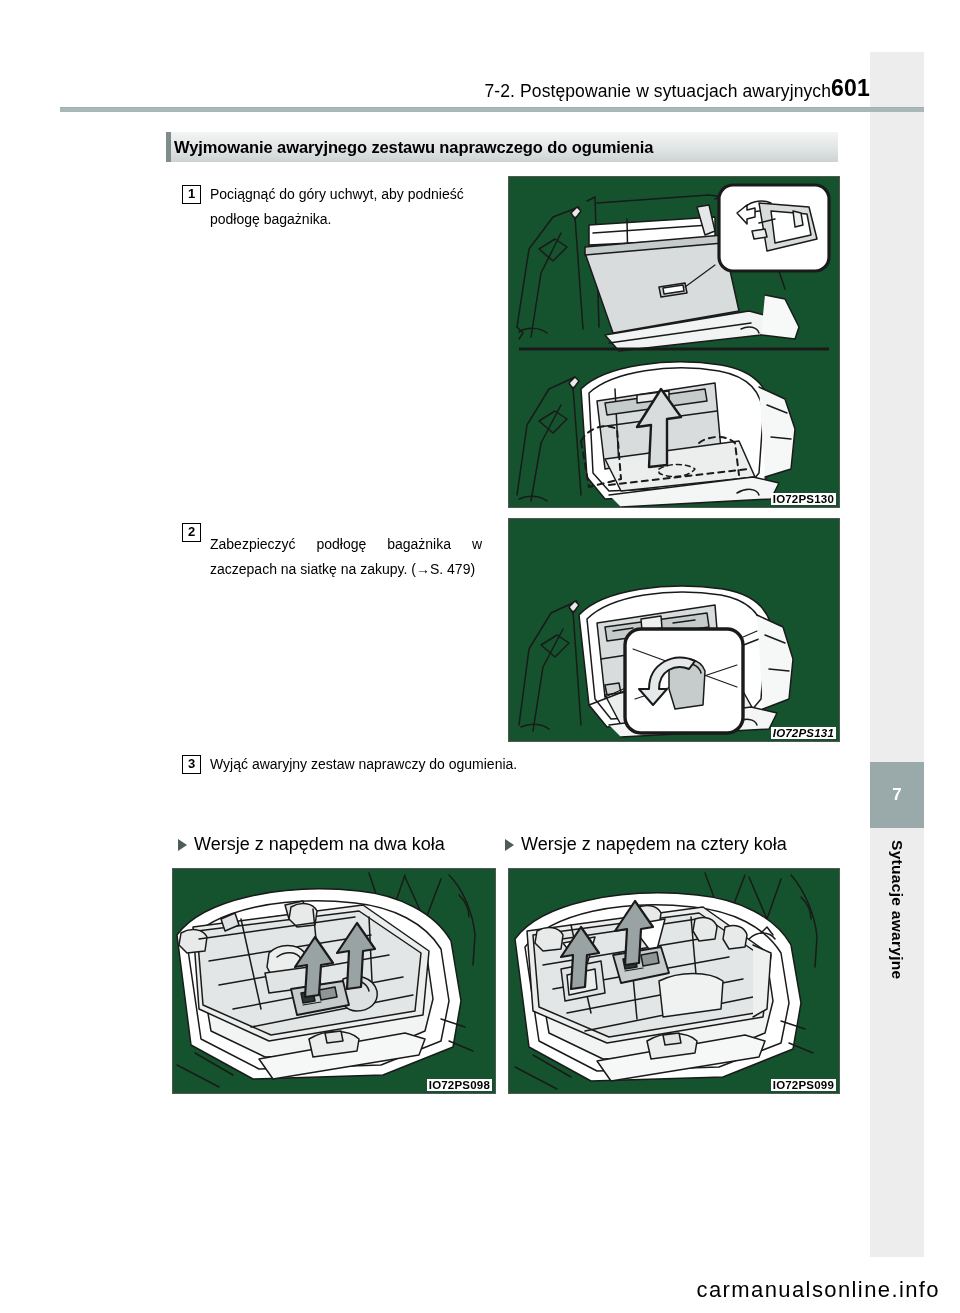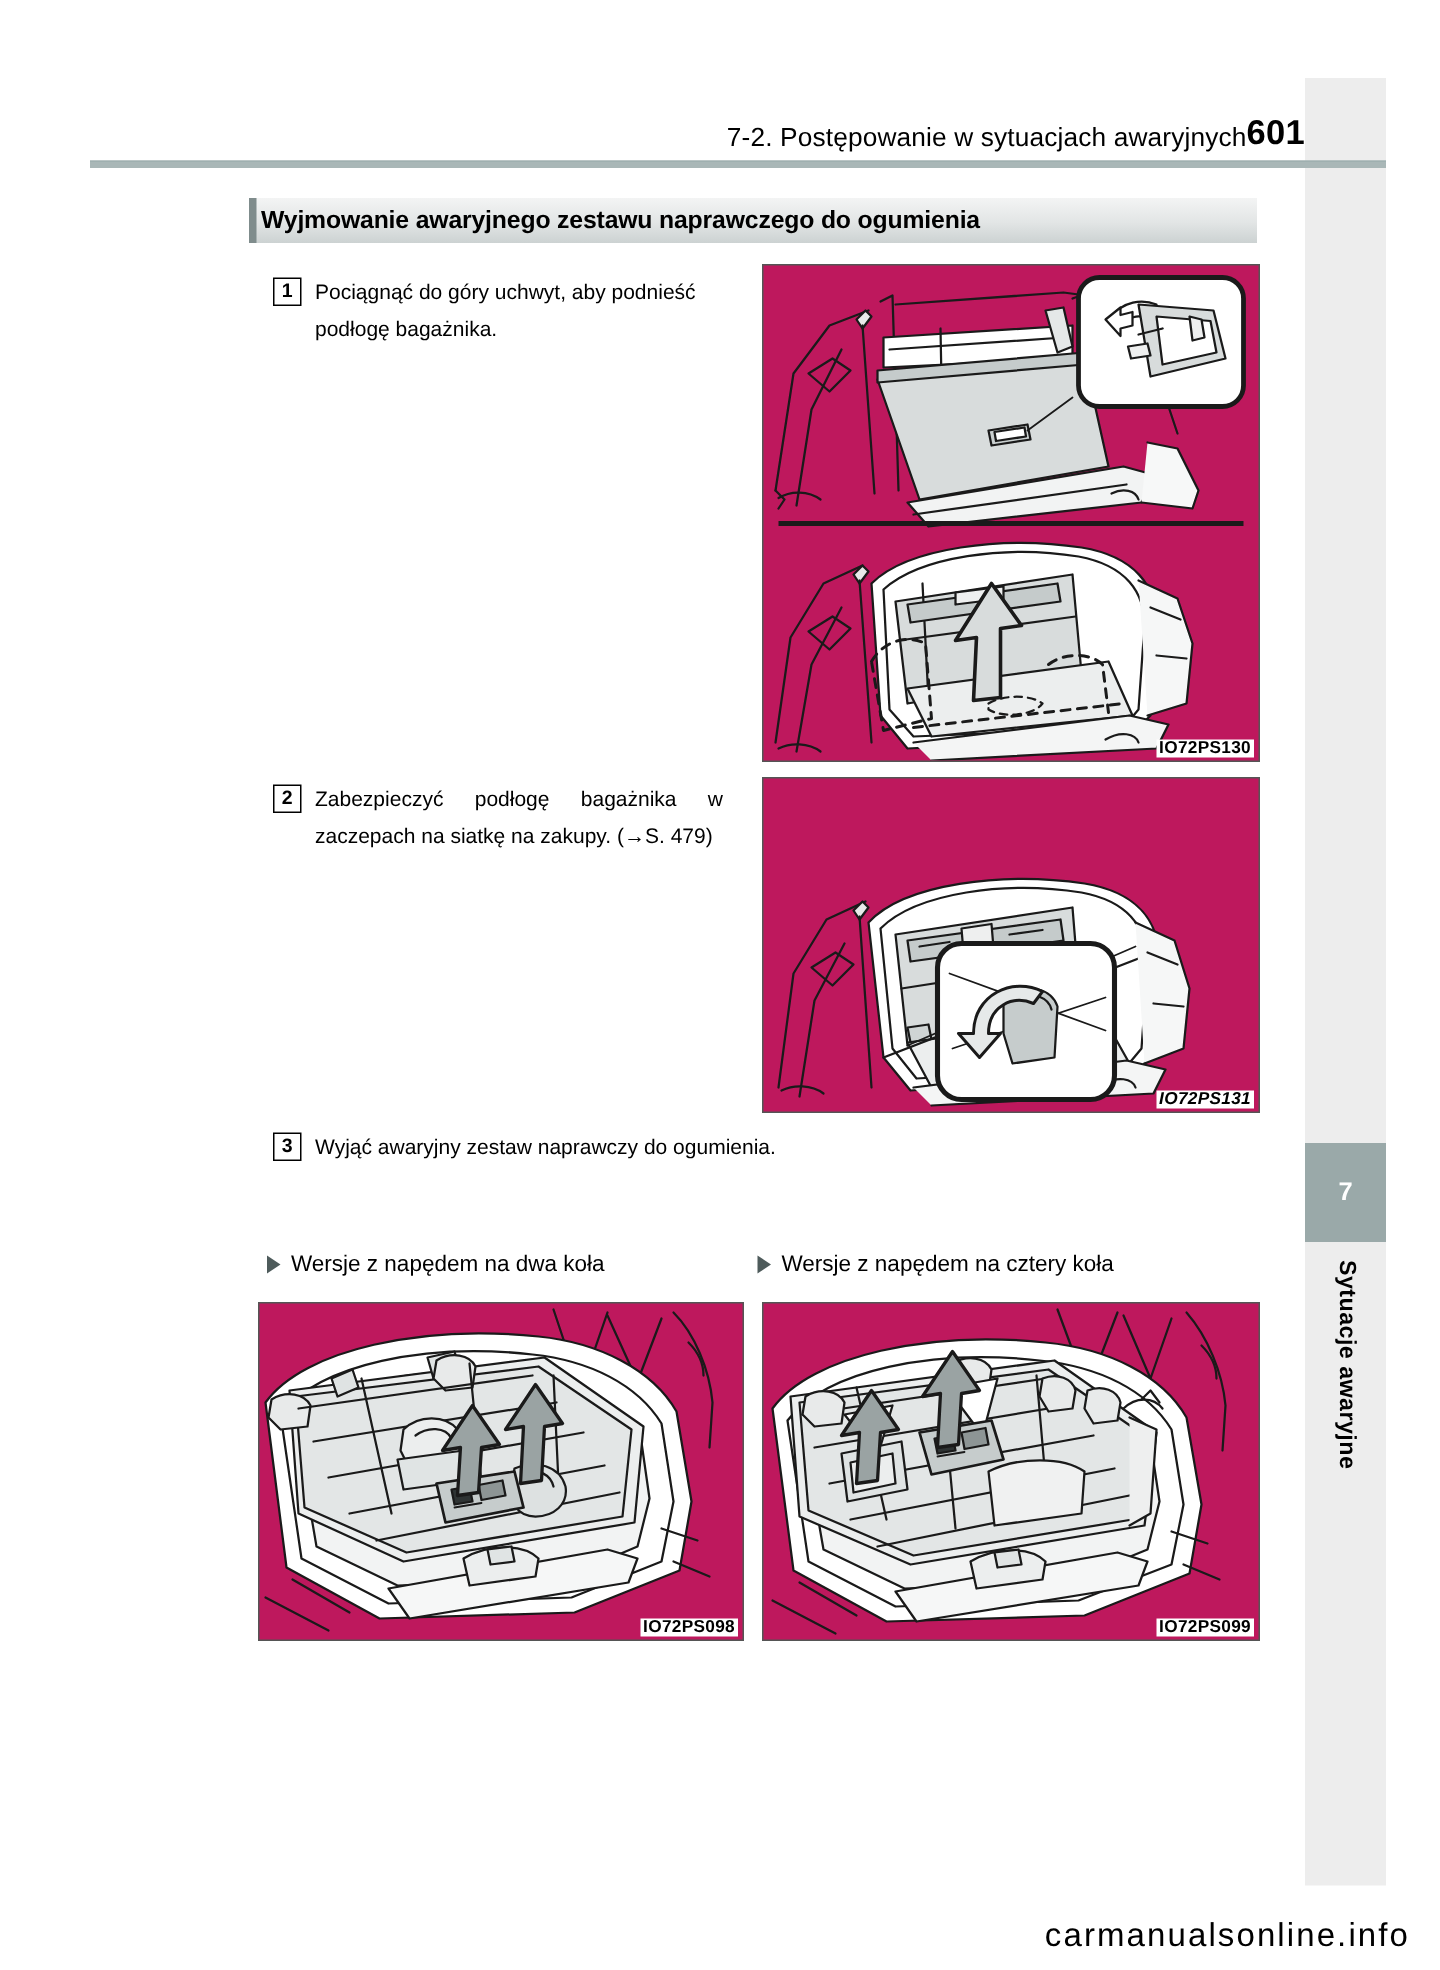"IO72PS130" .figure { background: #be185d -> #14532d }
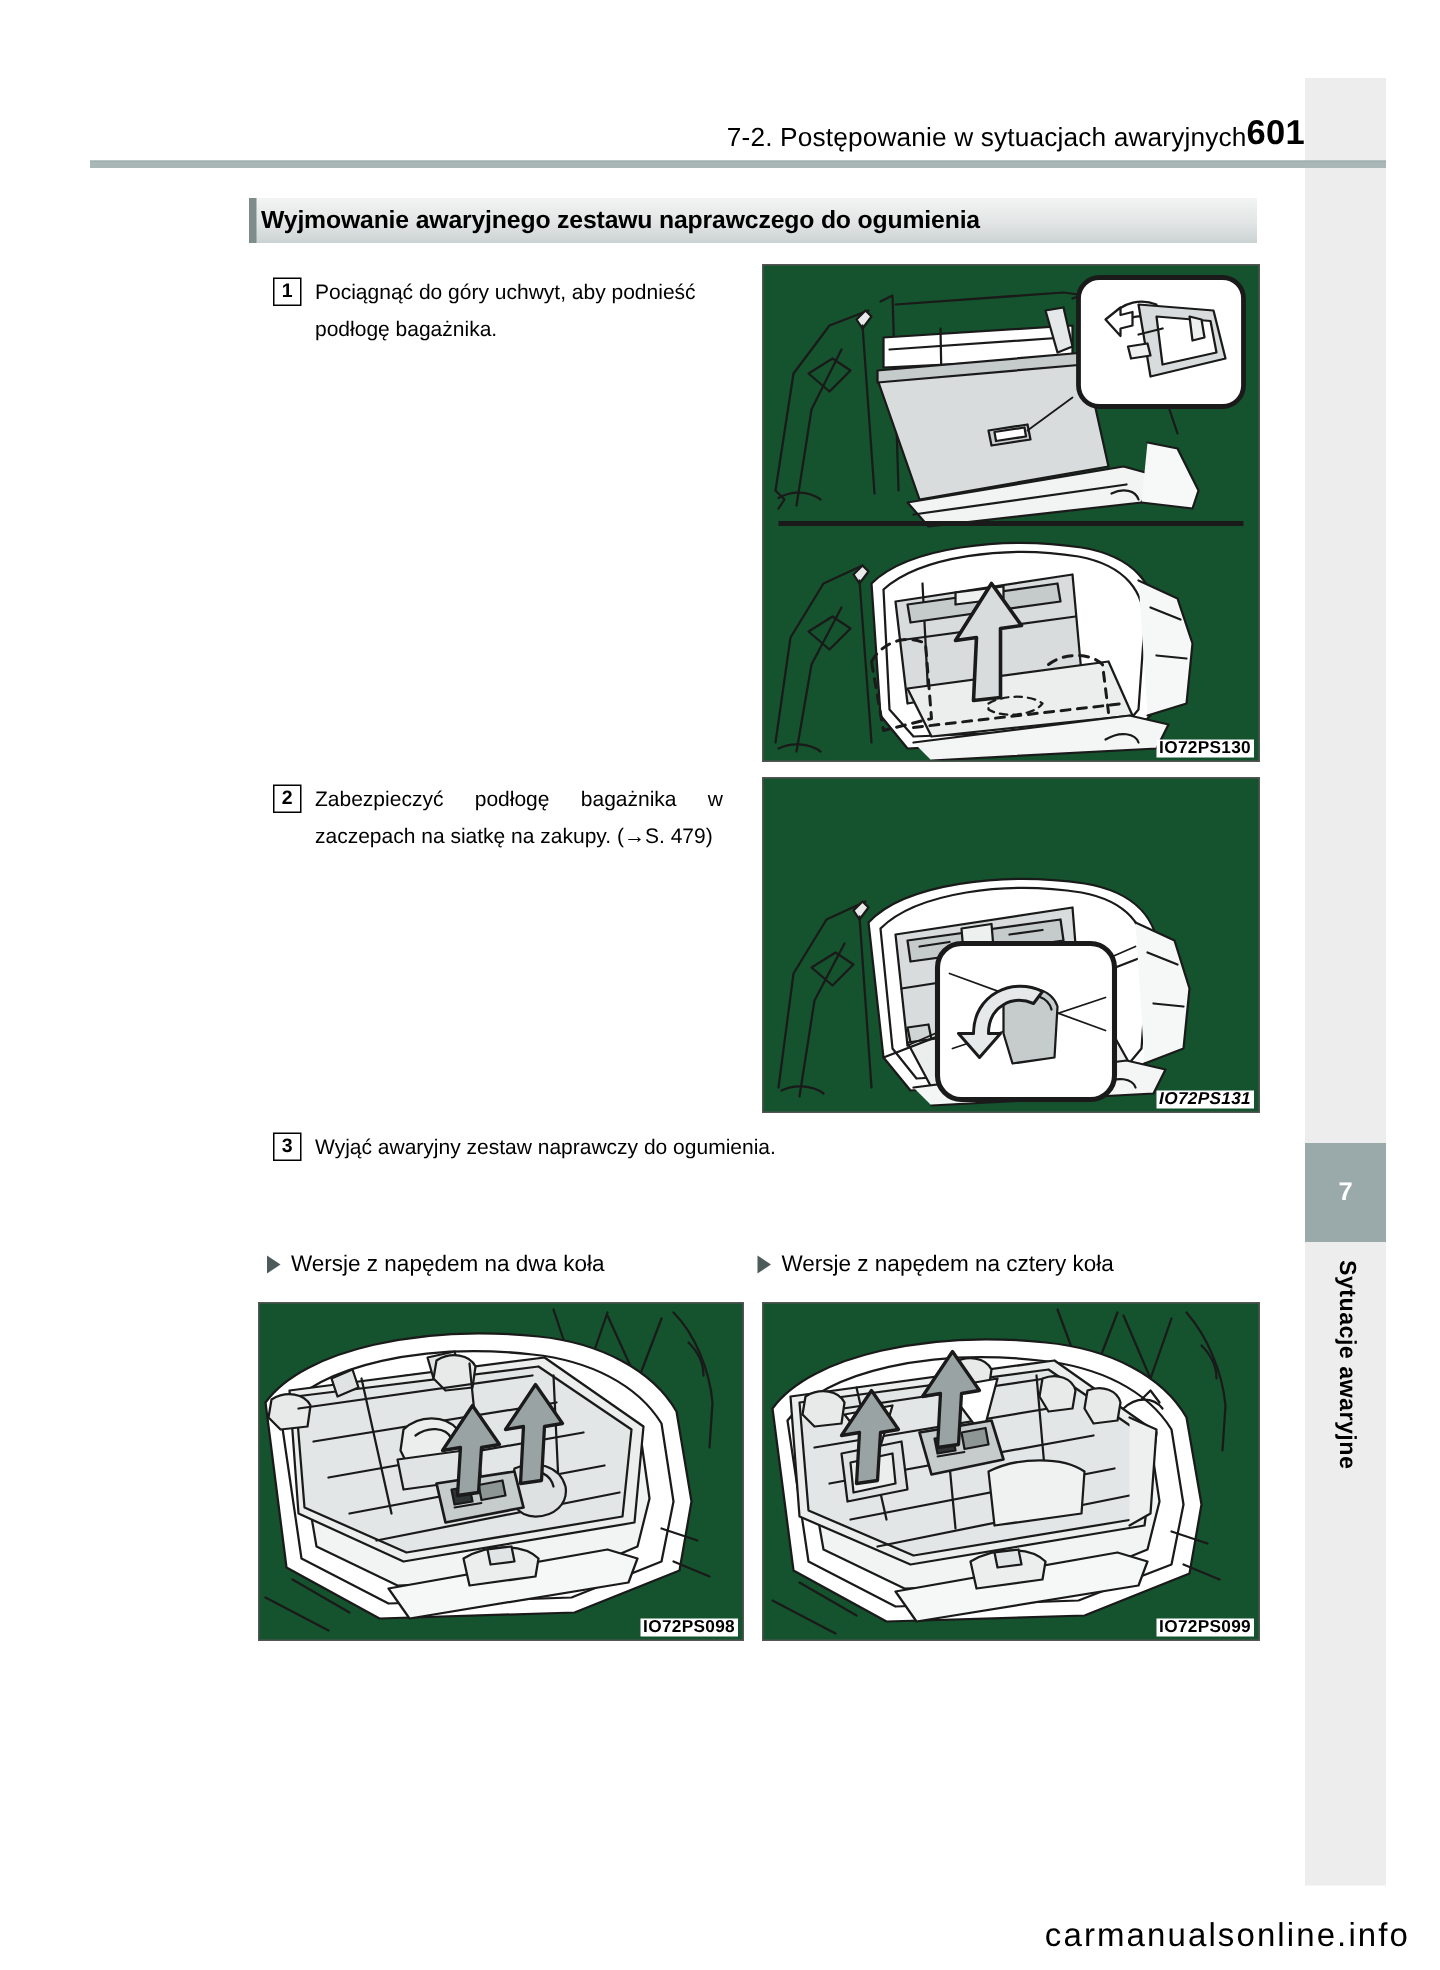"Zabezpieczyć podłogę bagażnika w" .justified { margin-top: none -> 12px }
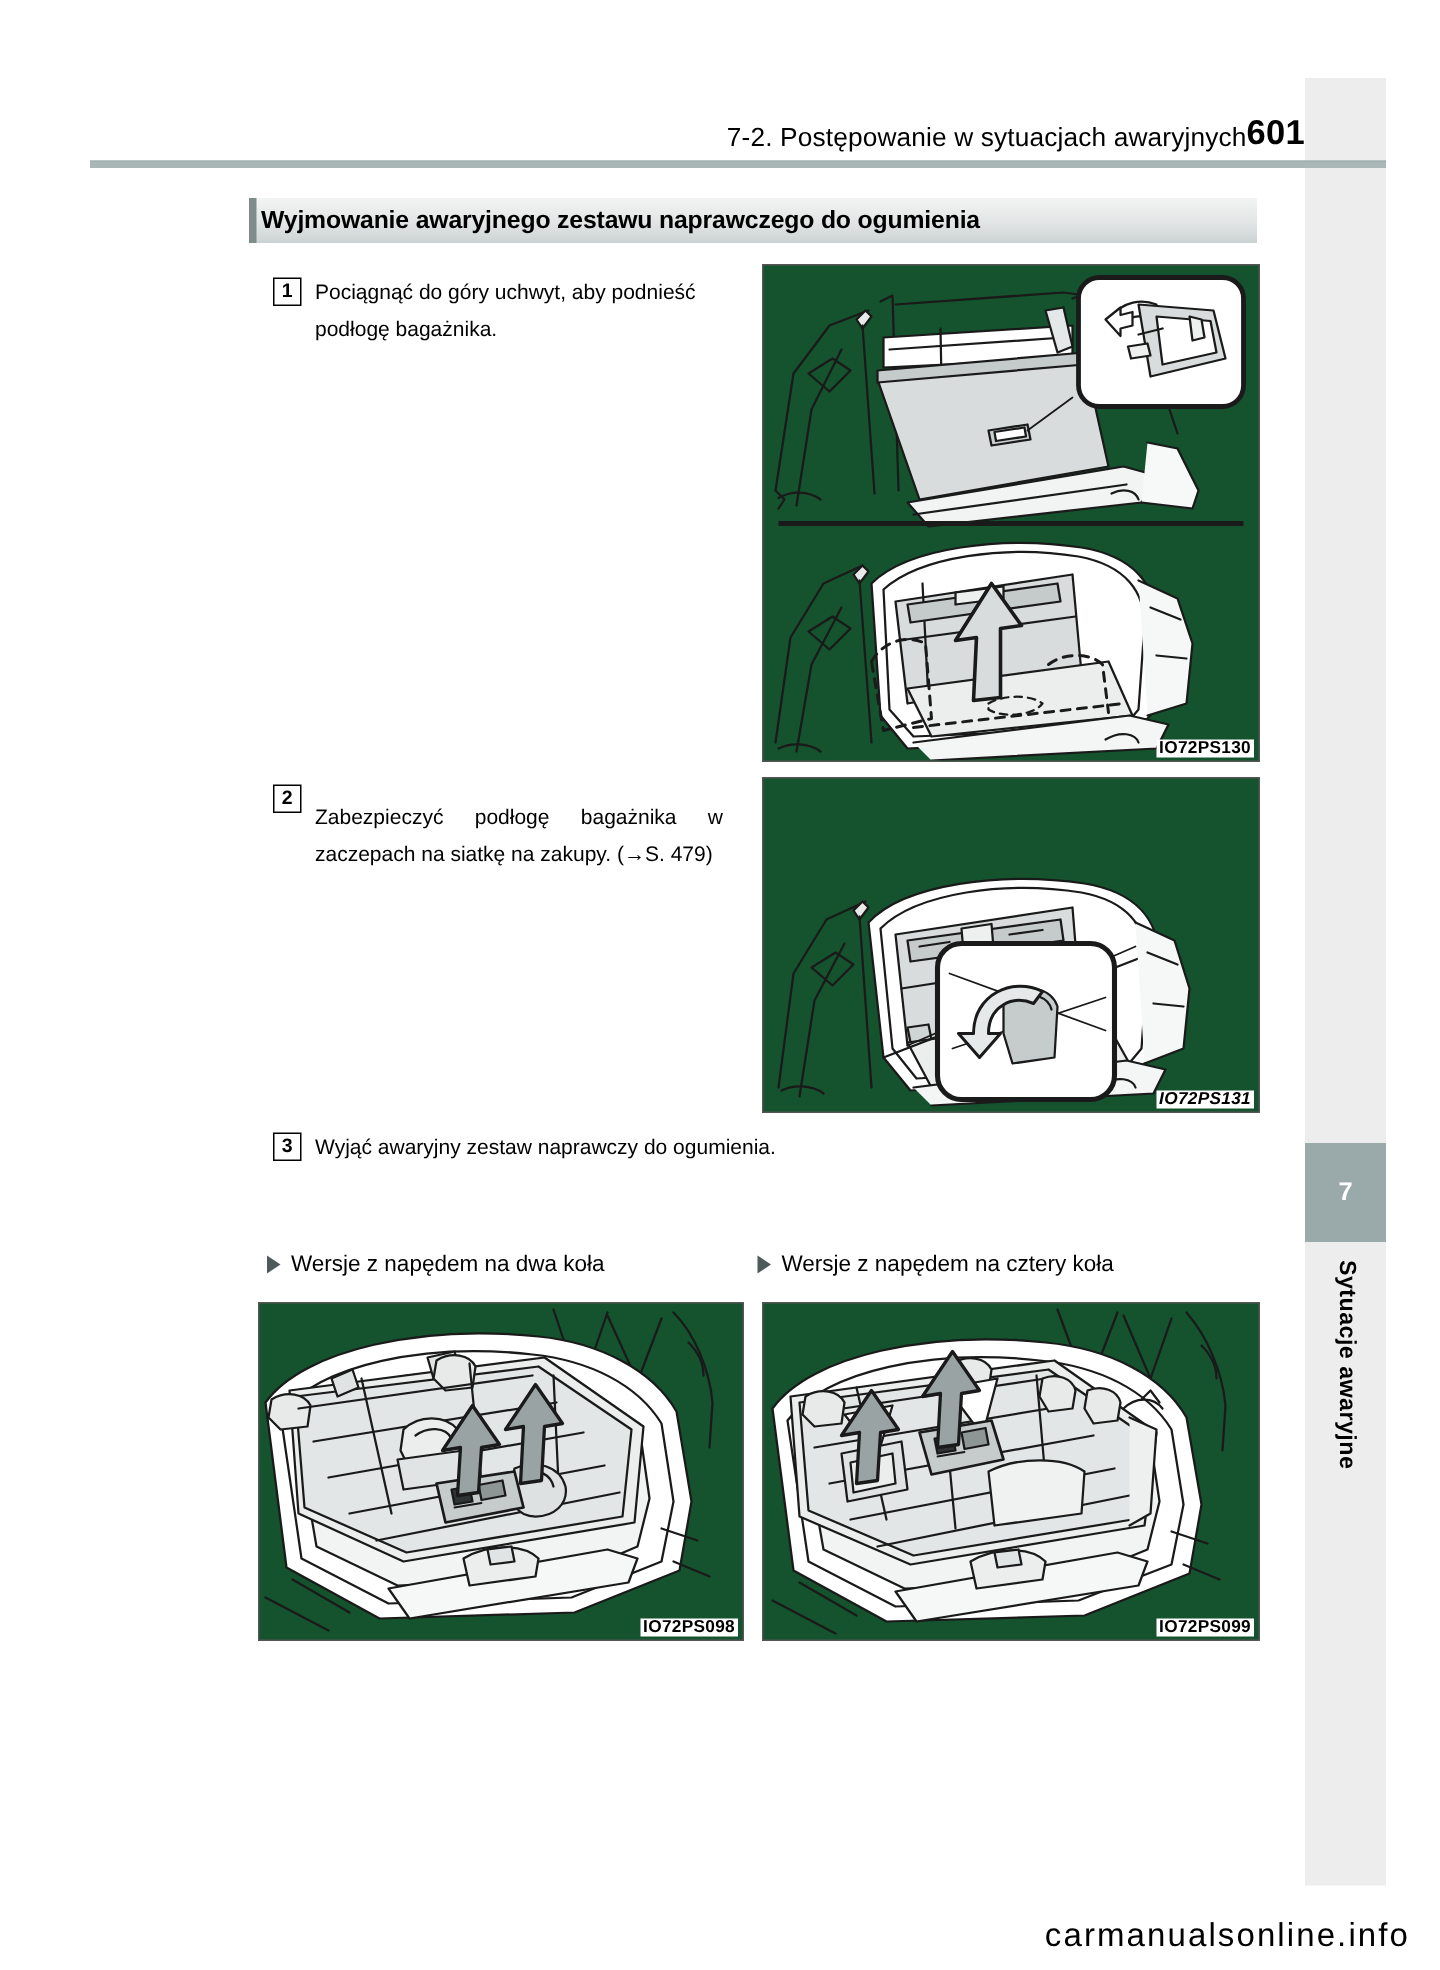"Wersje z napędem na dwa" .subhead { font-size: 15px -> 18px }
